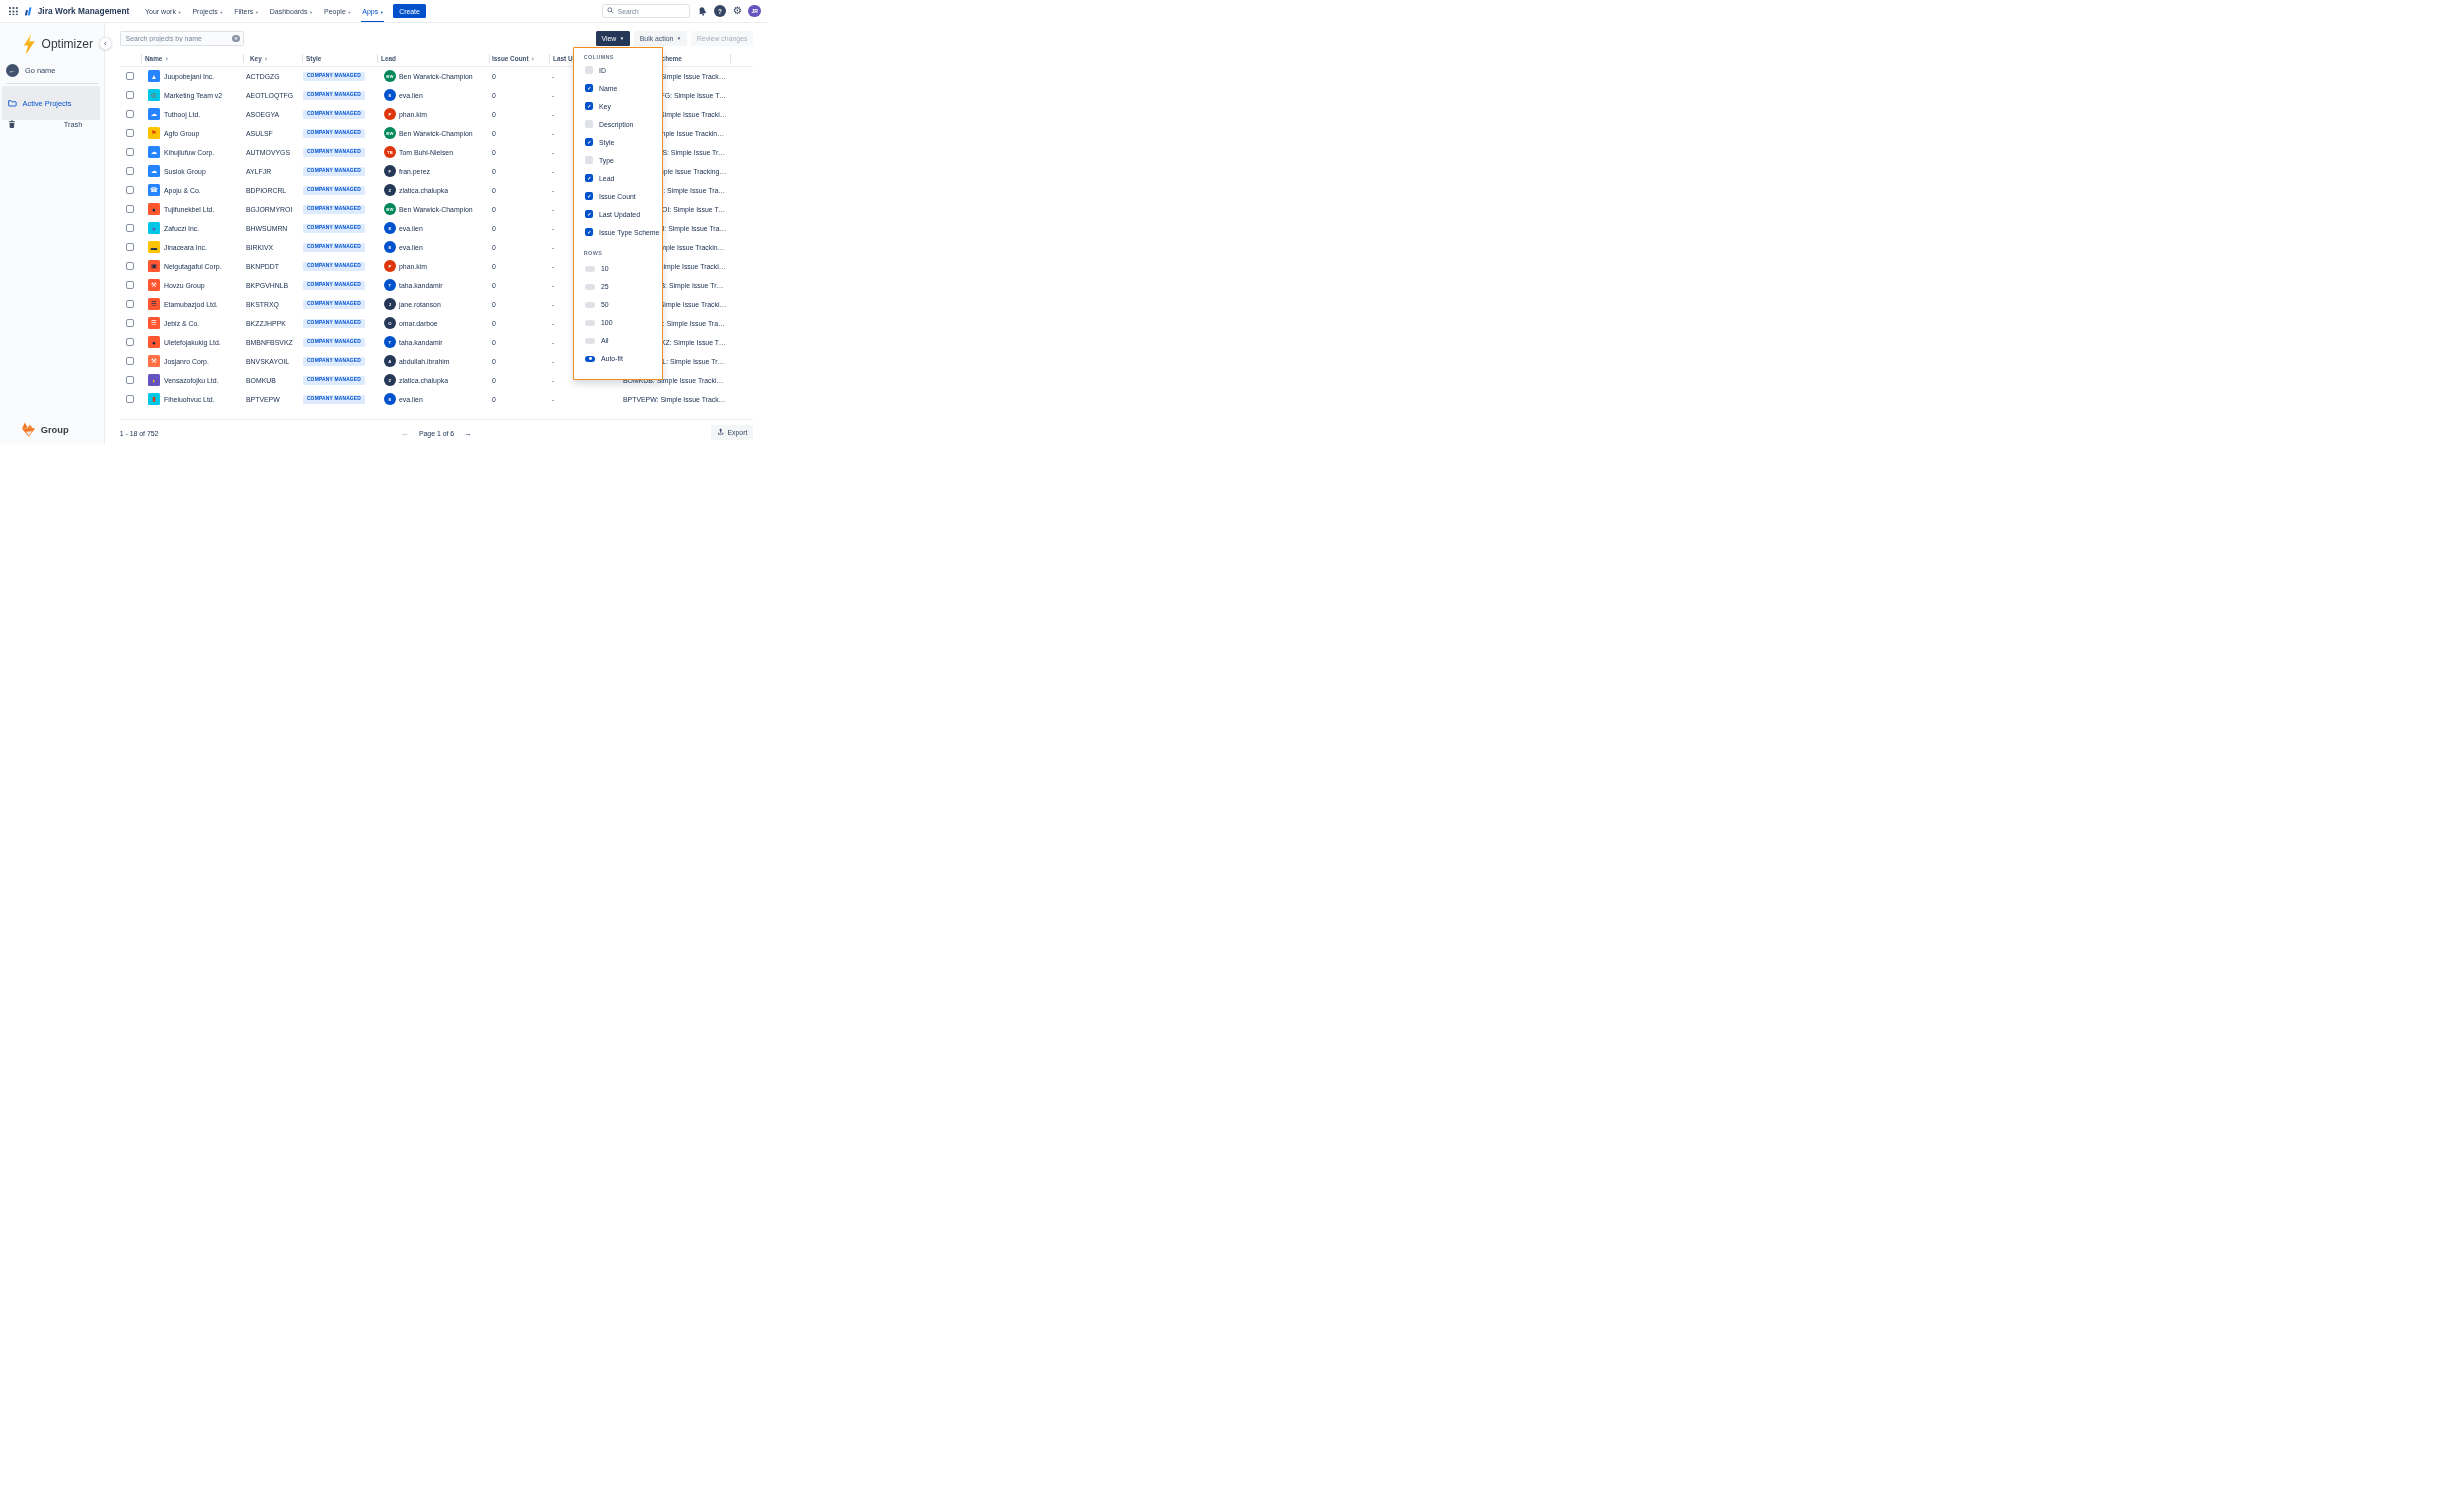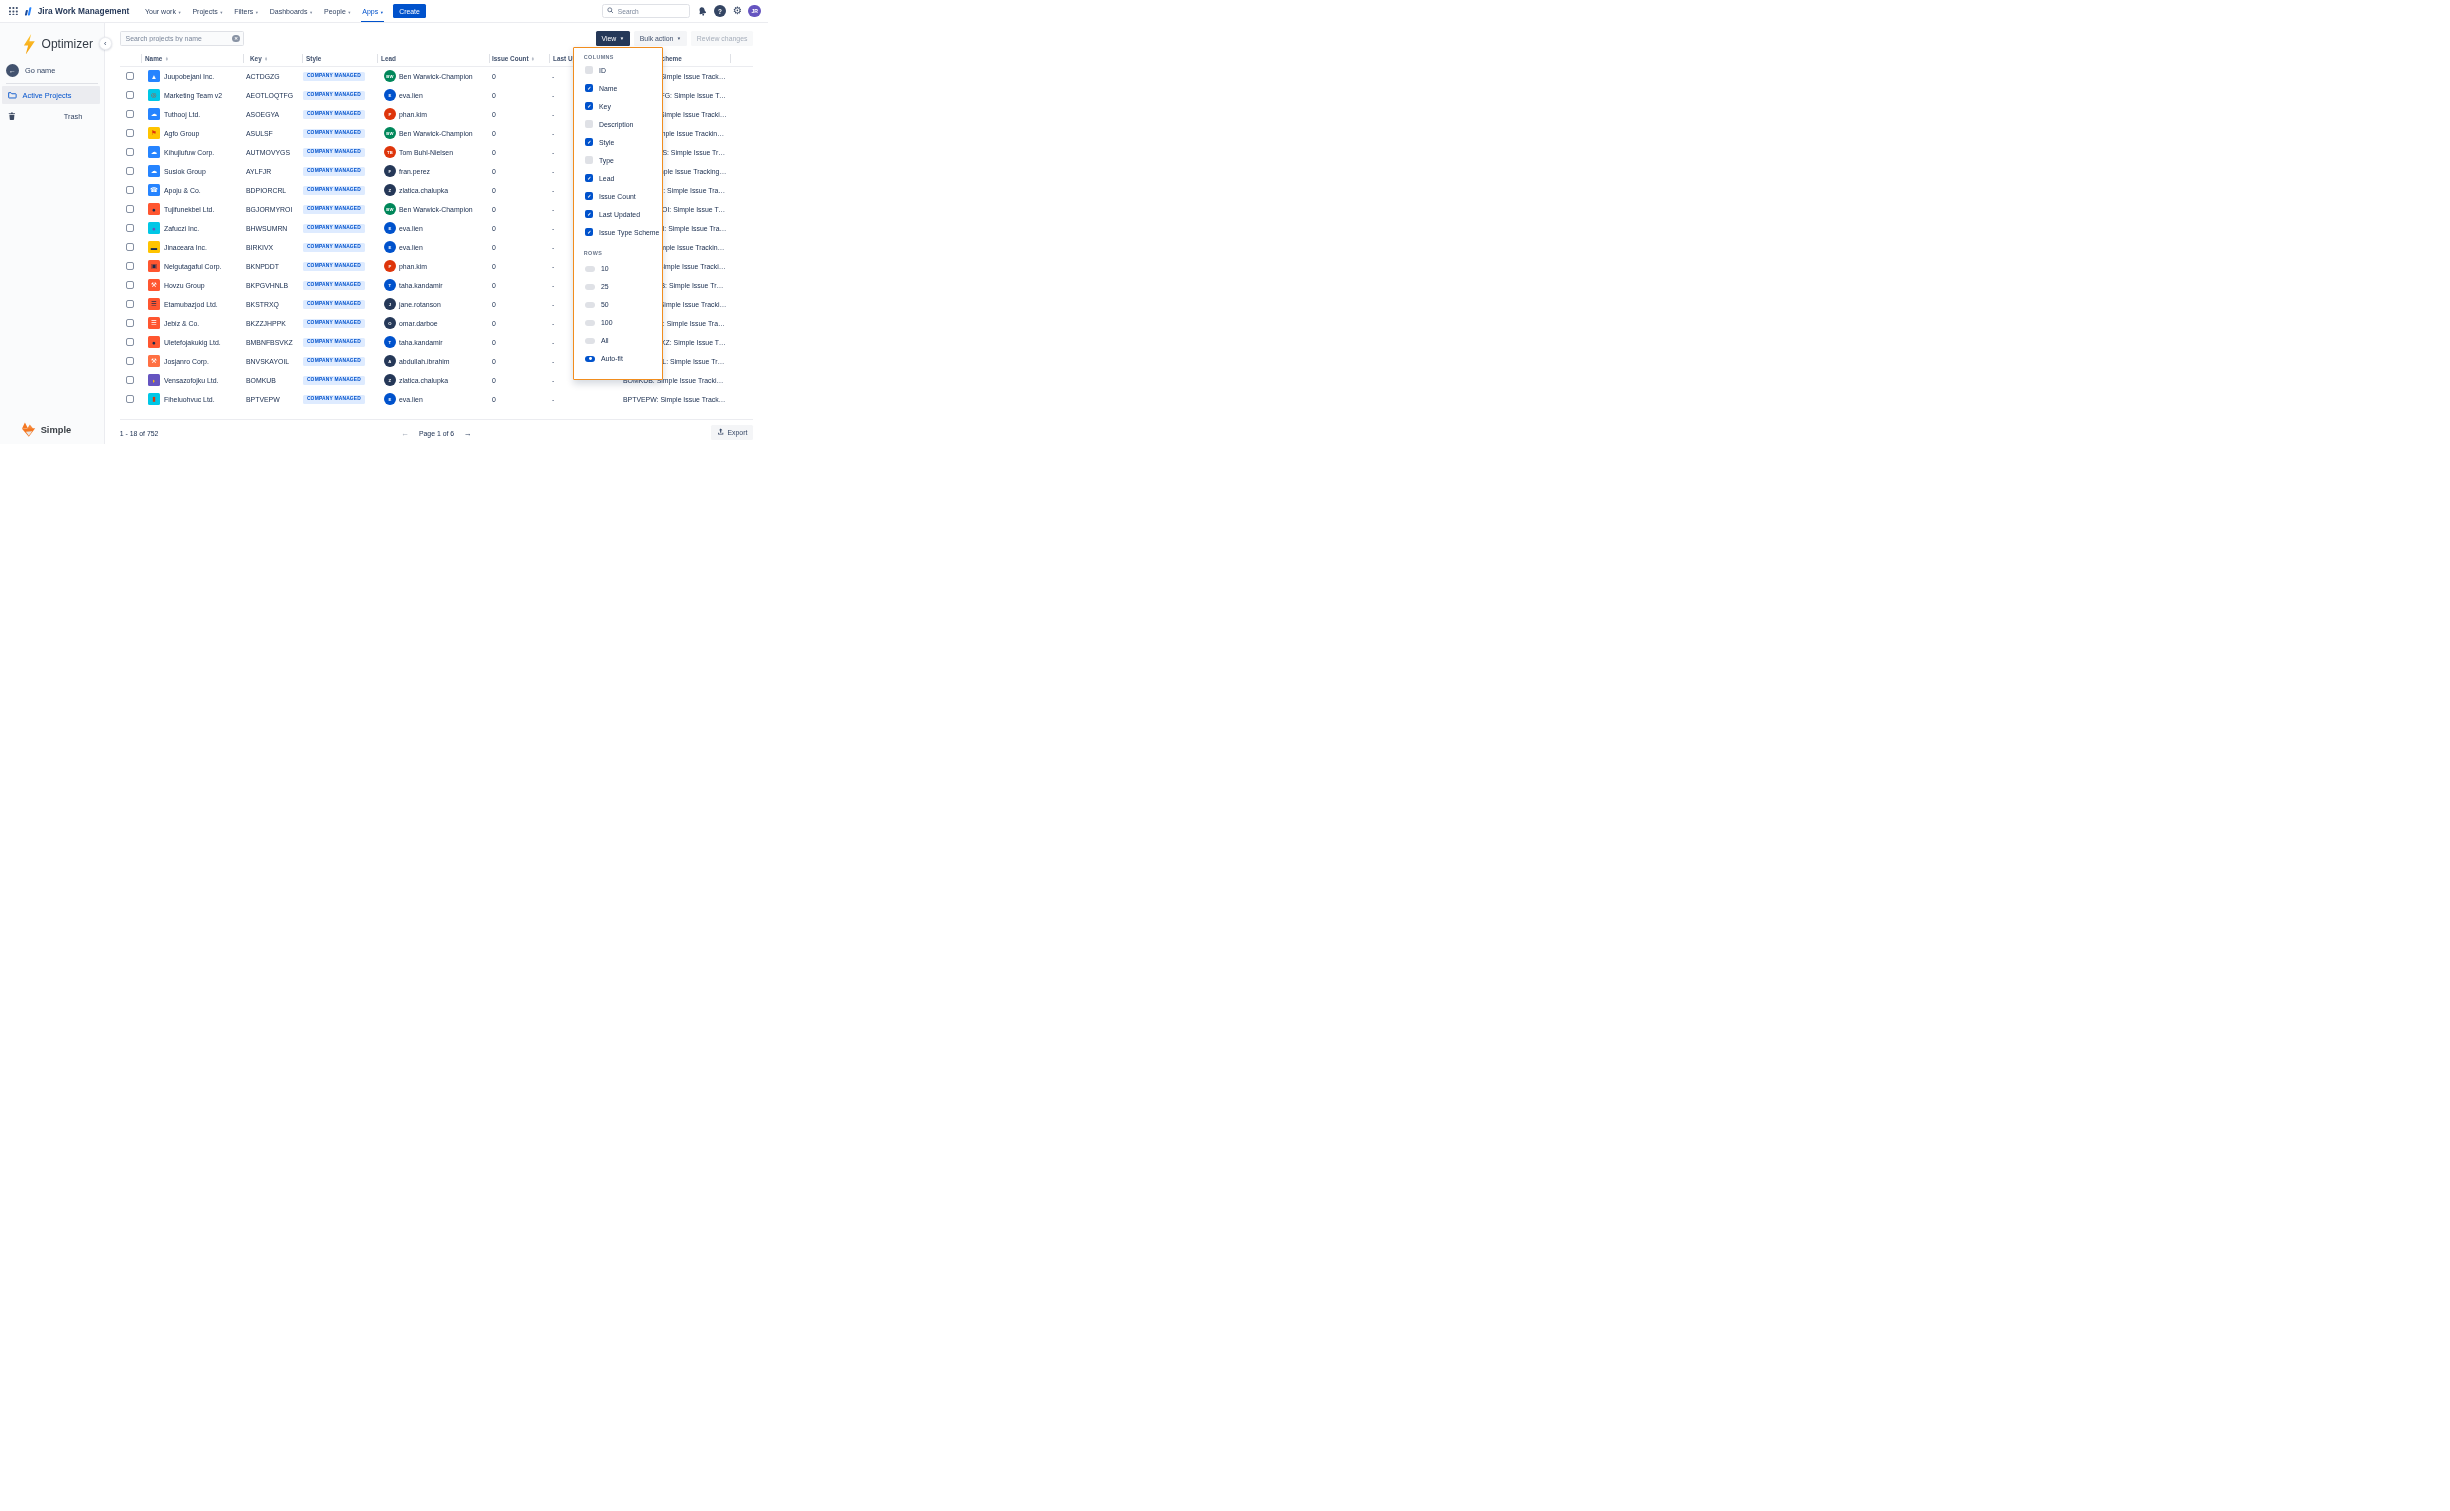"Active Projects" .side-item { height: 18px -> 34px }
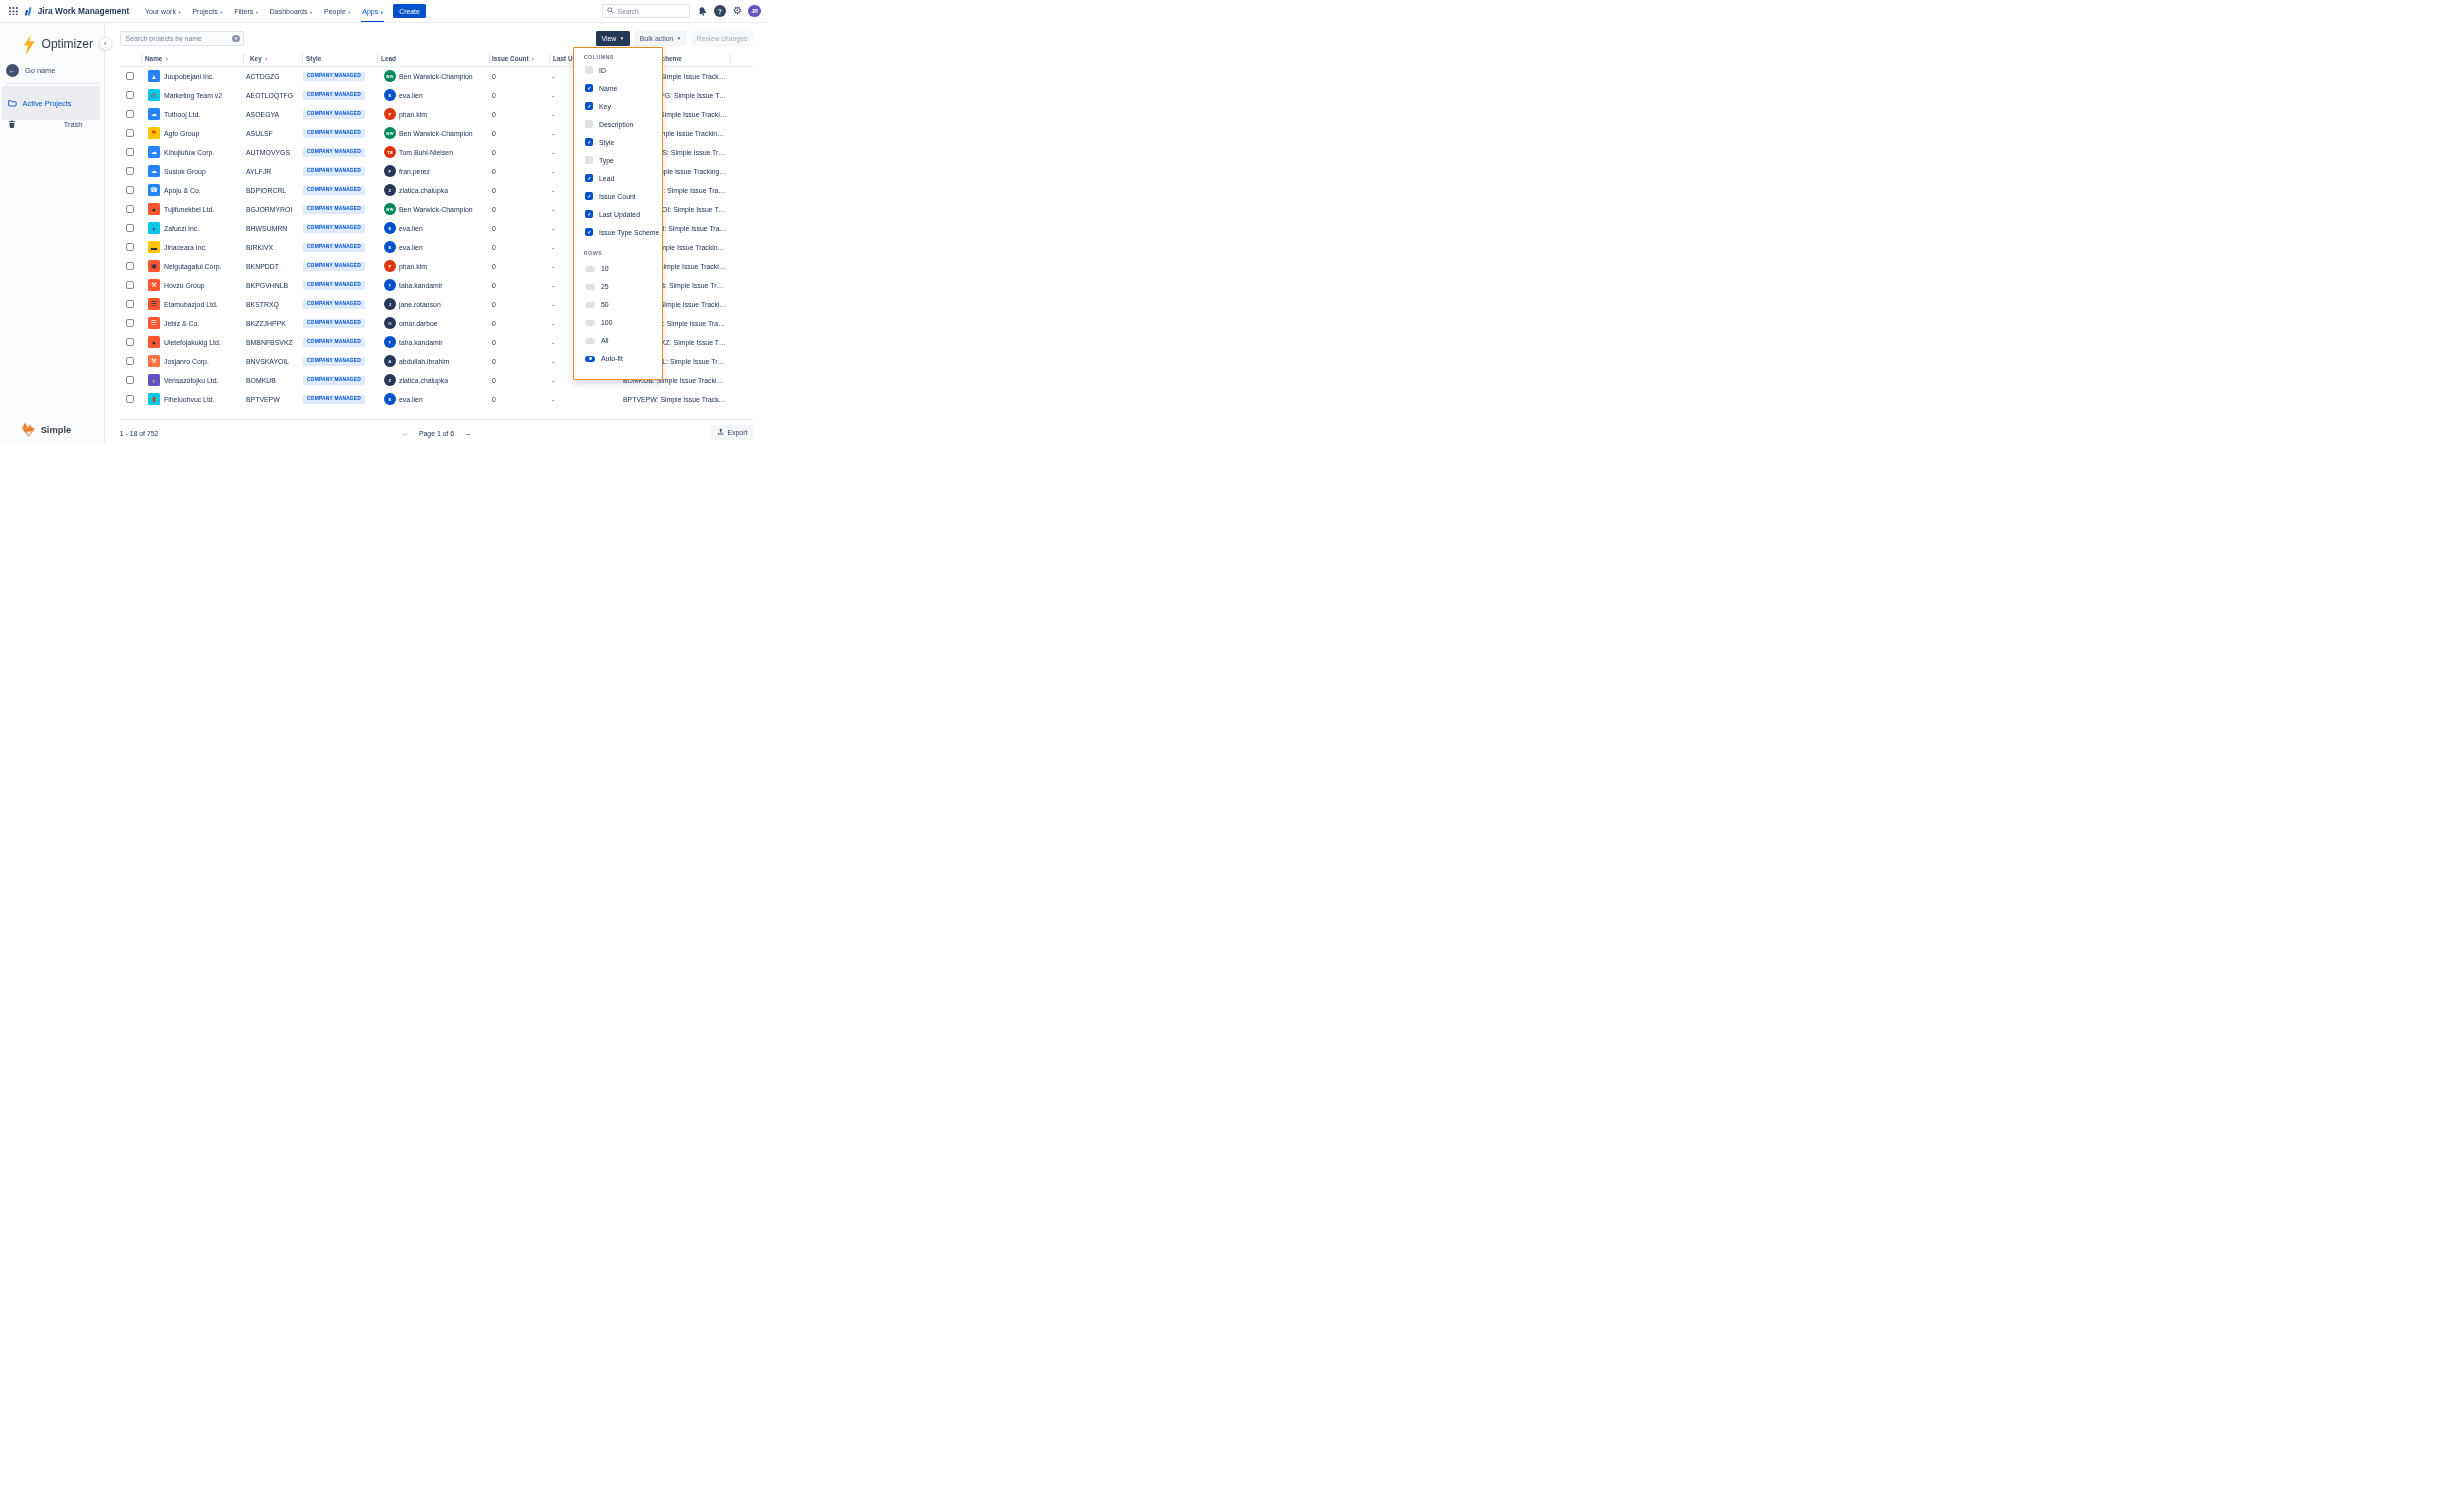"Simple" span.appfox-name { text: Simple -> Group }
